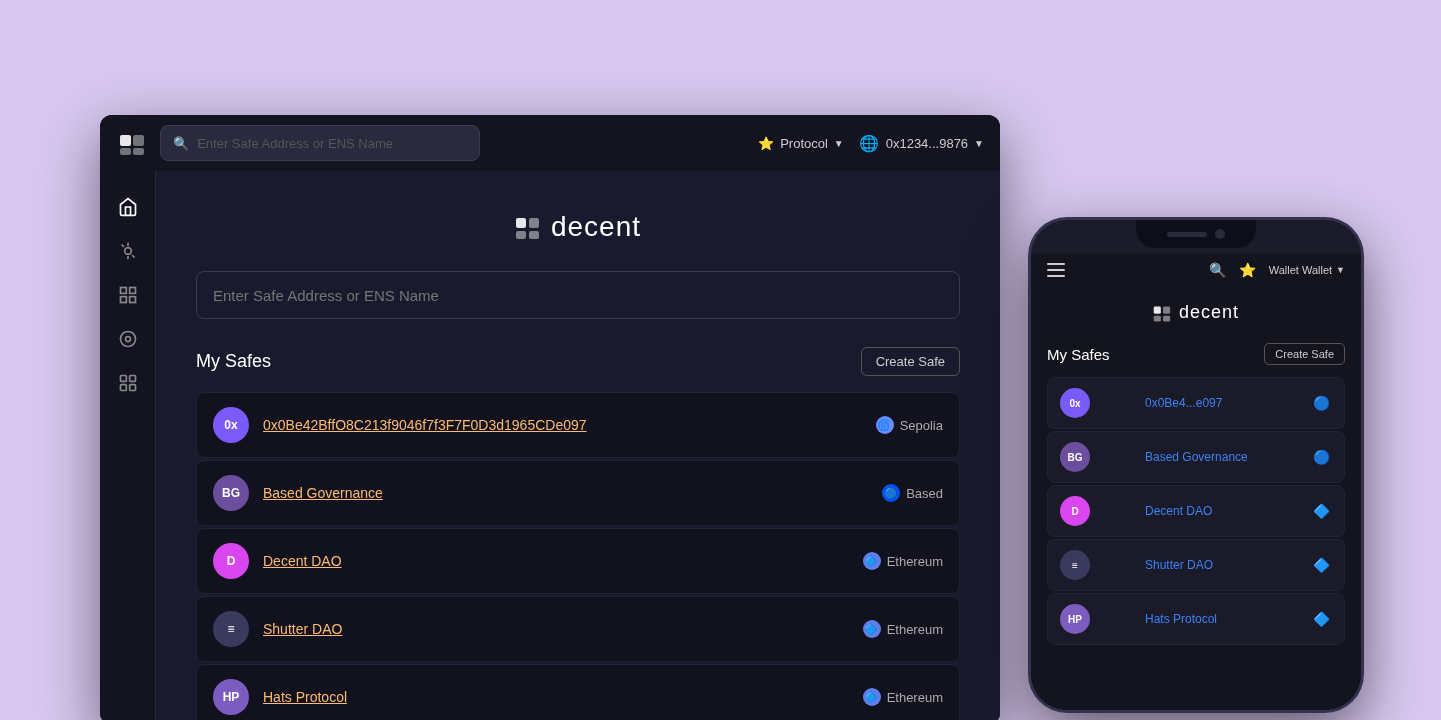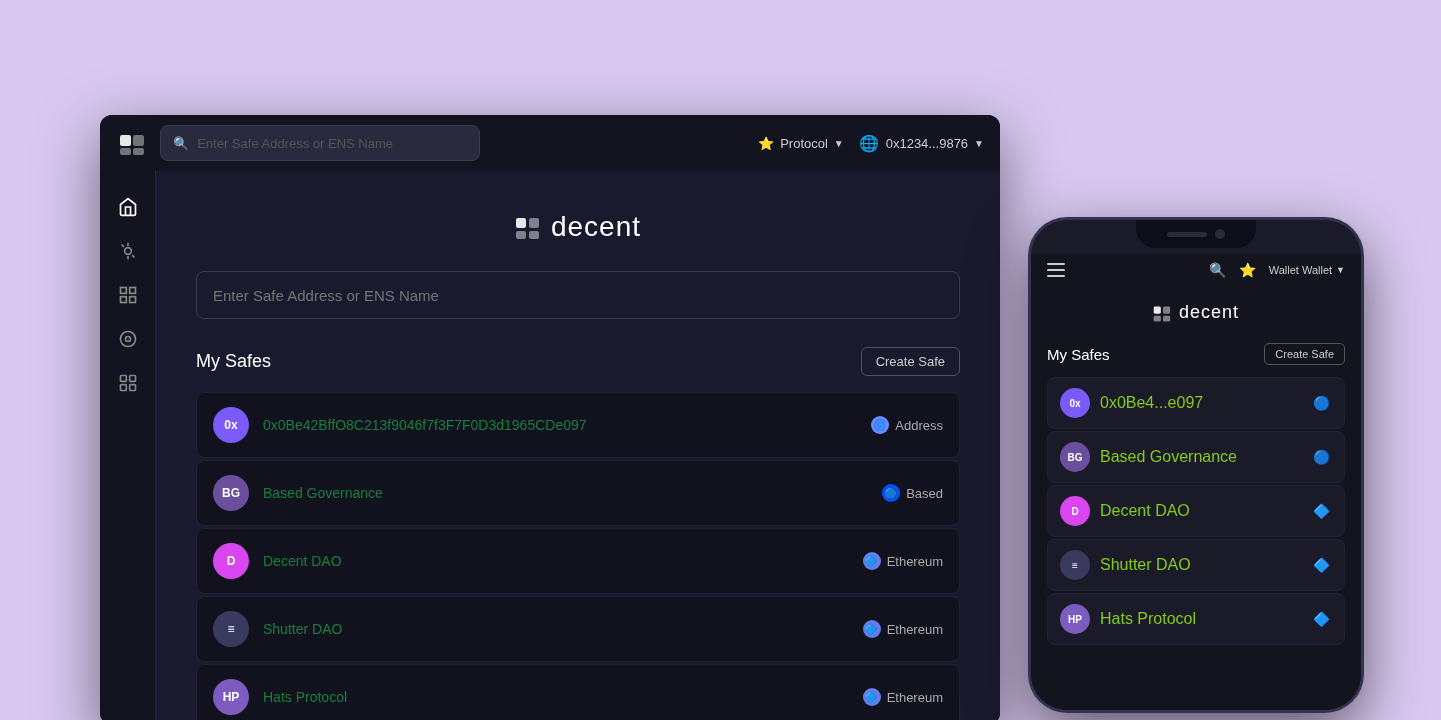"0x0Be4...e097" .phone-safe-name { color: #84cc16 -> #3b82f6; font-size: 16px -> 12px; margin-left: none -> 45px }
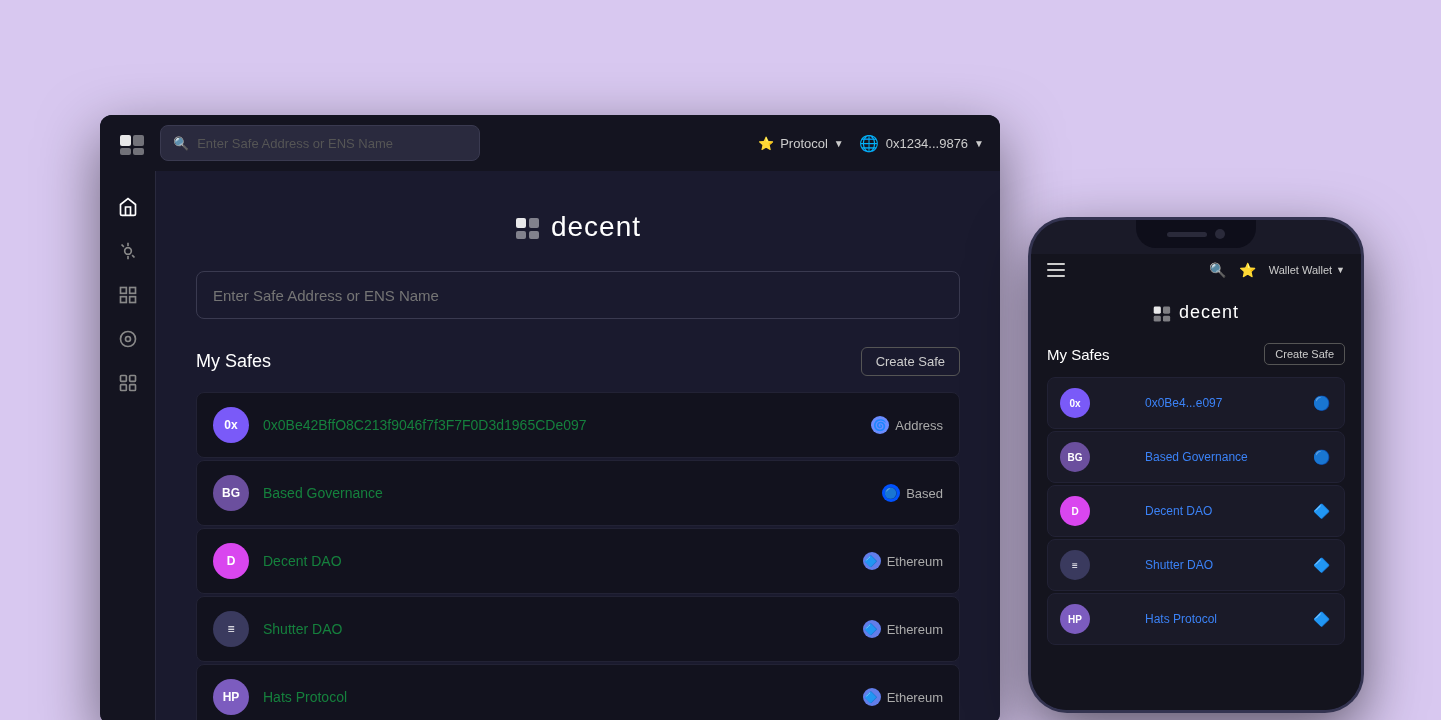"0x0Be42BffO8C213f9046f7f3F7F0D3d1965CDe0" .safe-name { color: #15803d -> #fdba74; text-decoration: none -> underline }
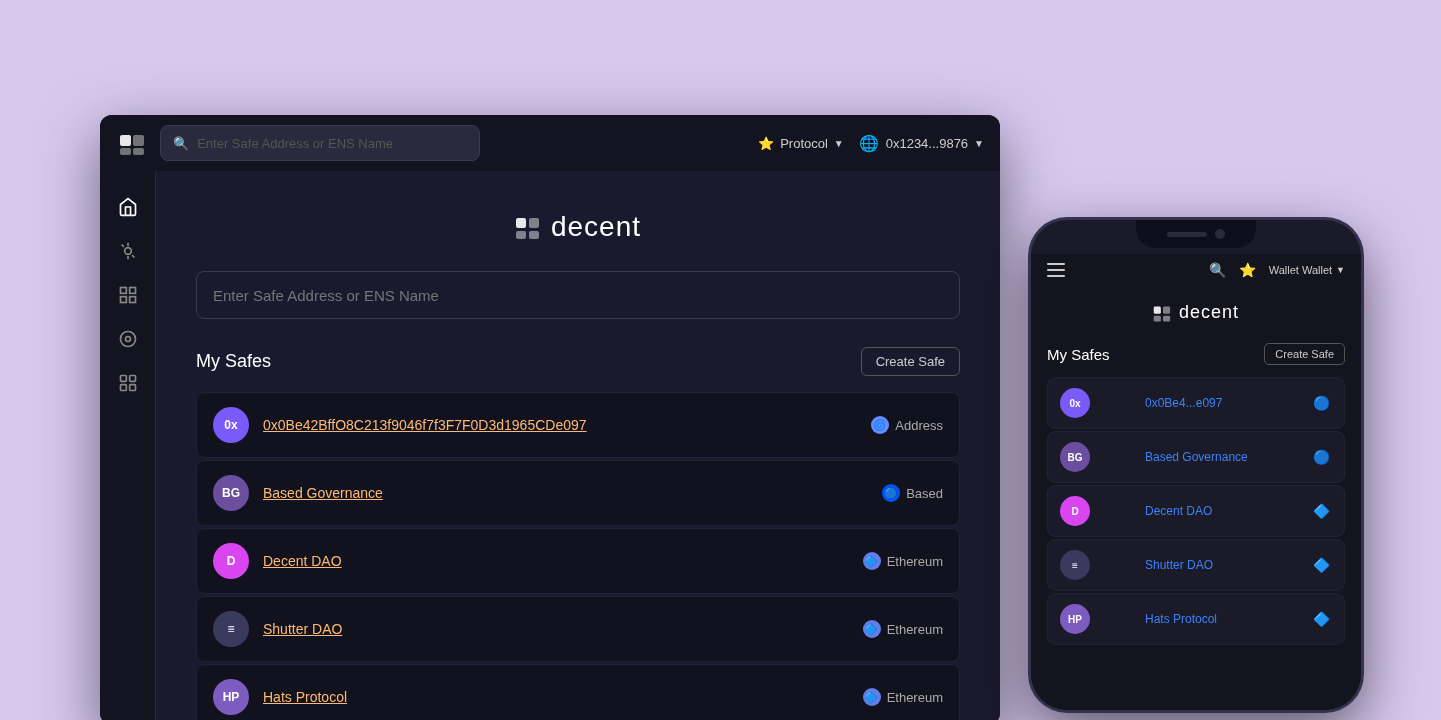"Address" span { text: Address -> Sepolia }
